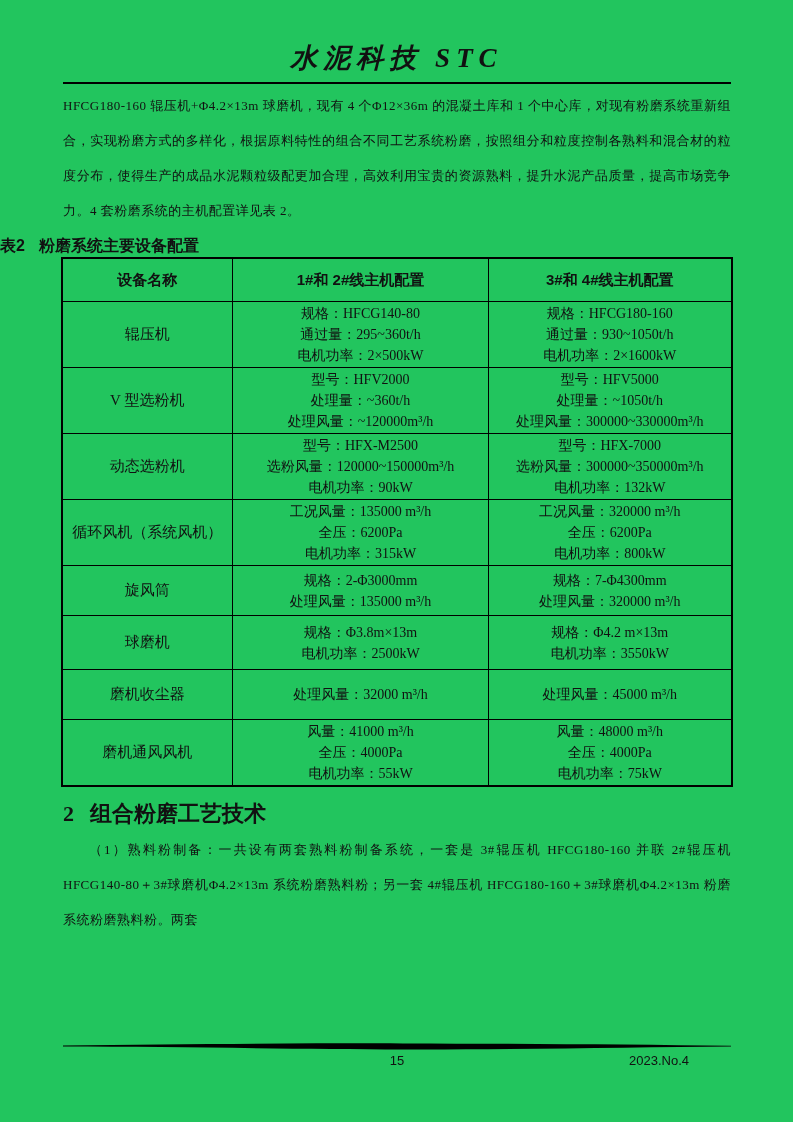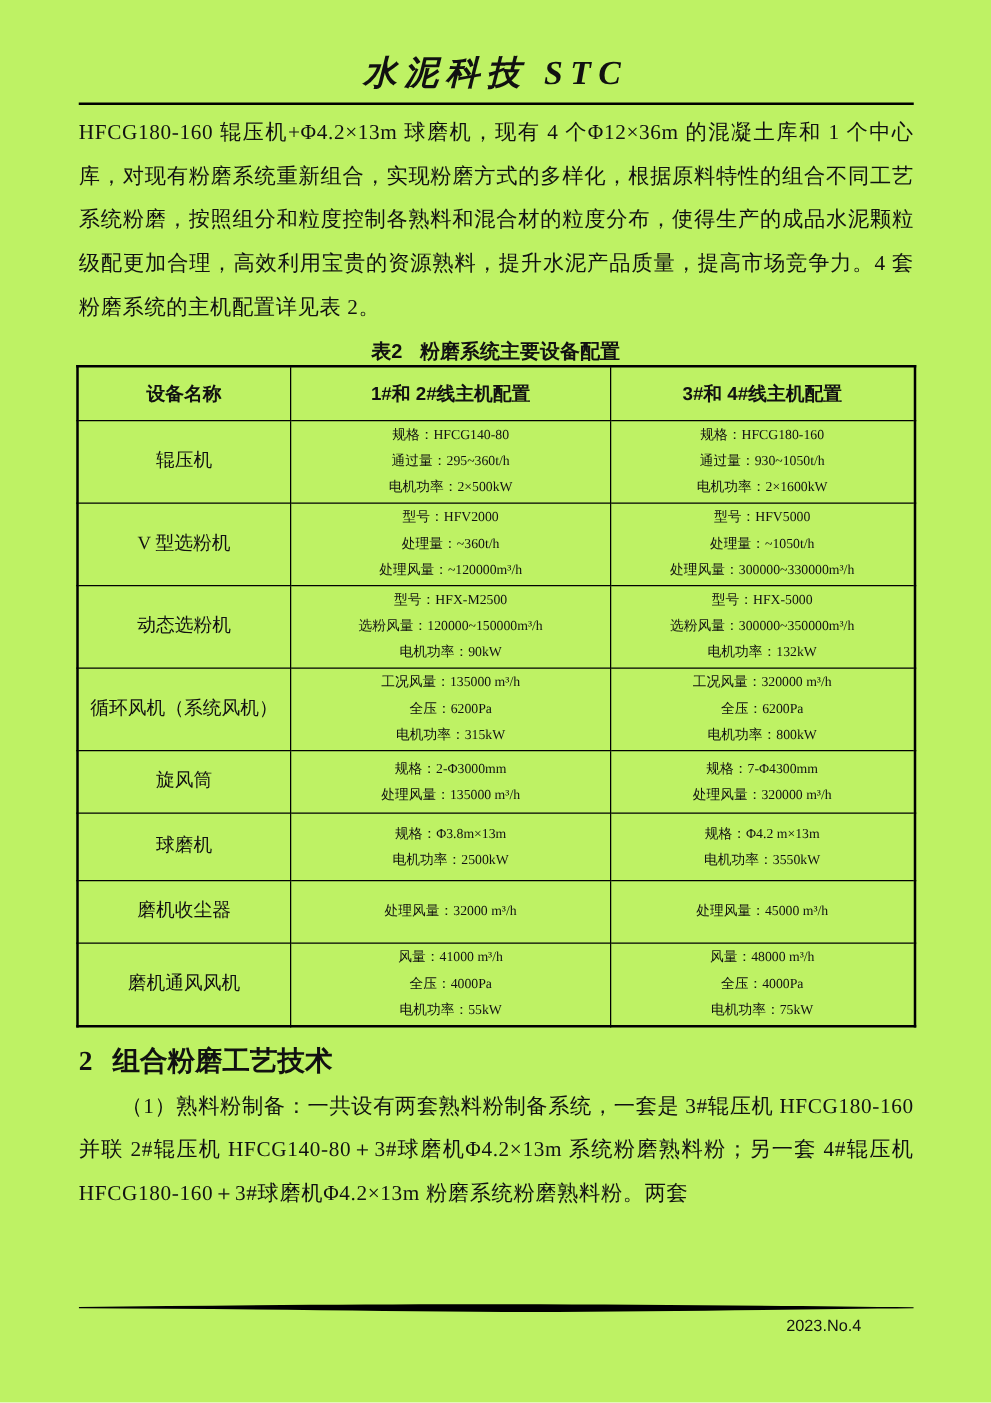"水泥科技 STC" .page { background: #bef264 -> #22c55e }
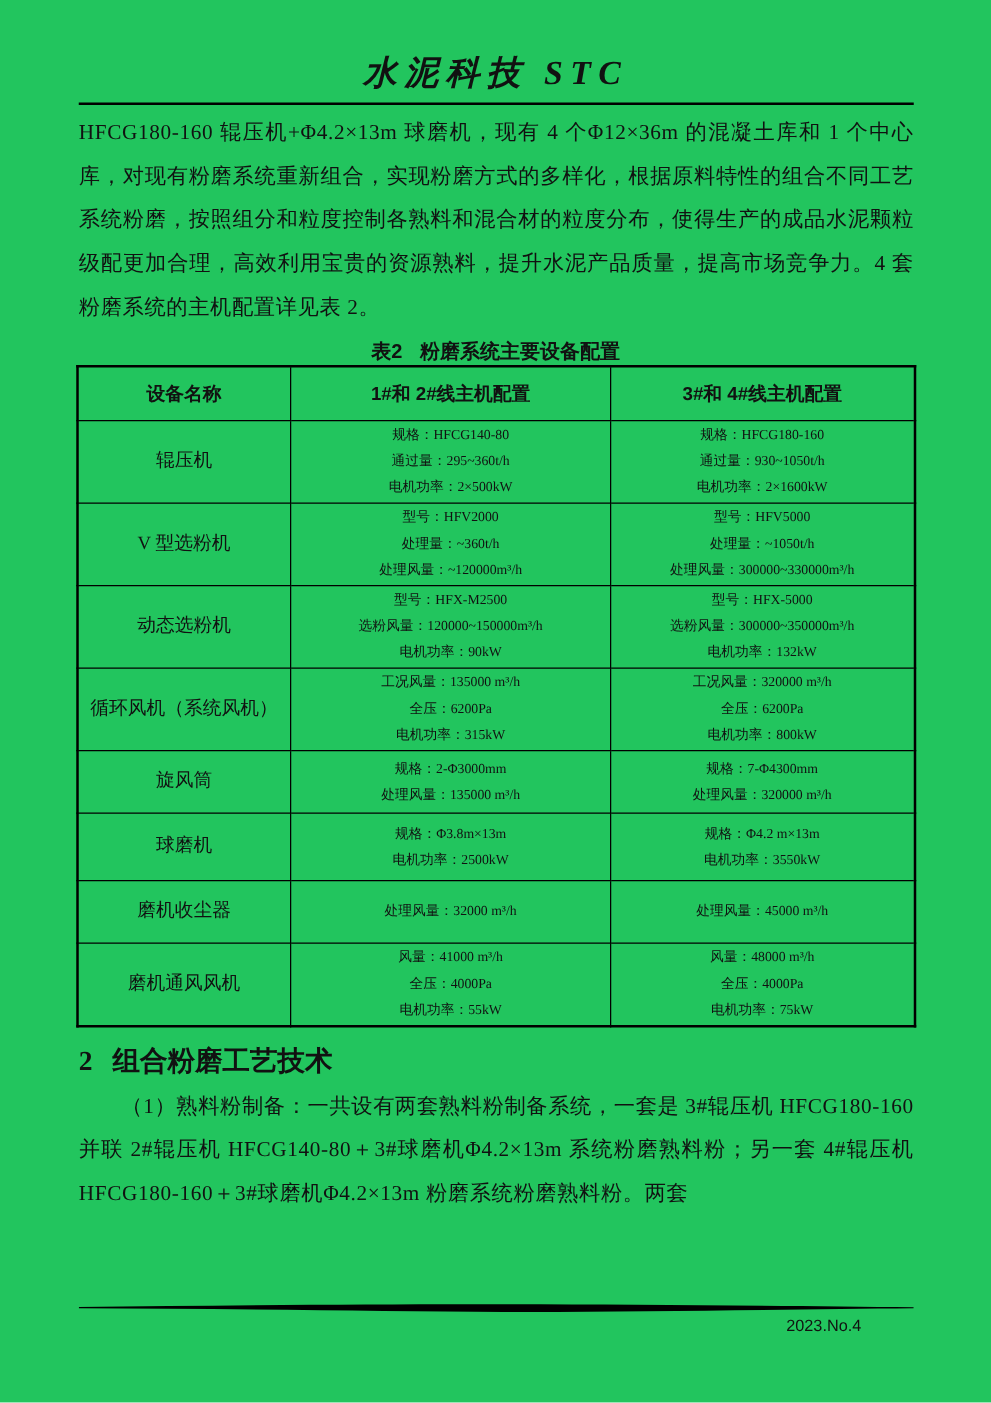"HFCG180-160 辊压机+Φ4.2×13m 球磨机，现有 4" .body-text { font-size: 17px -> 13px }
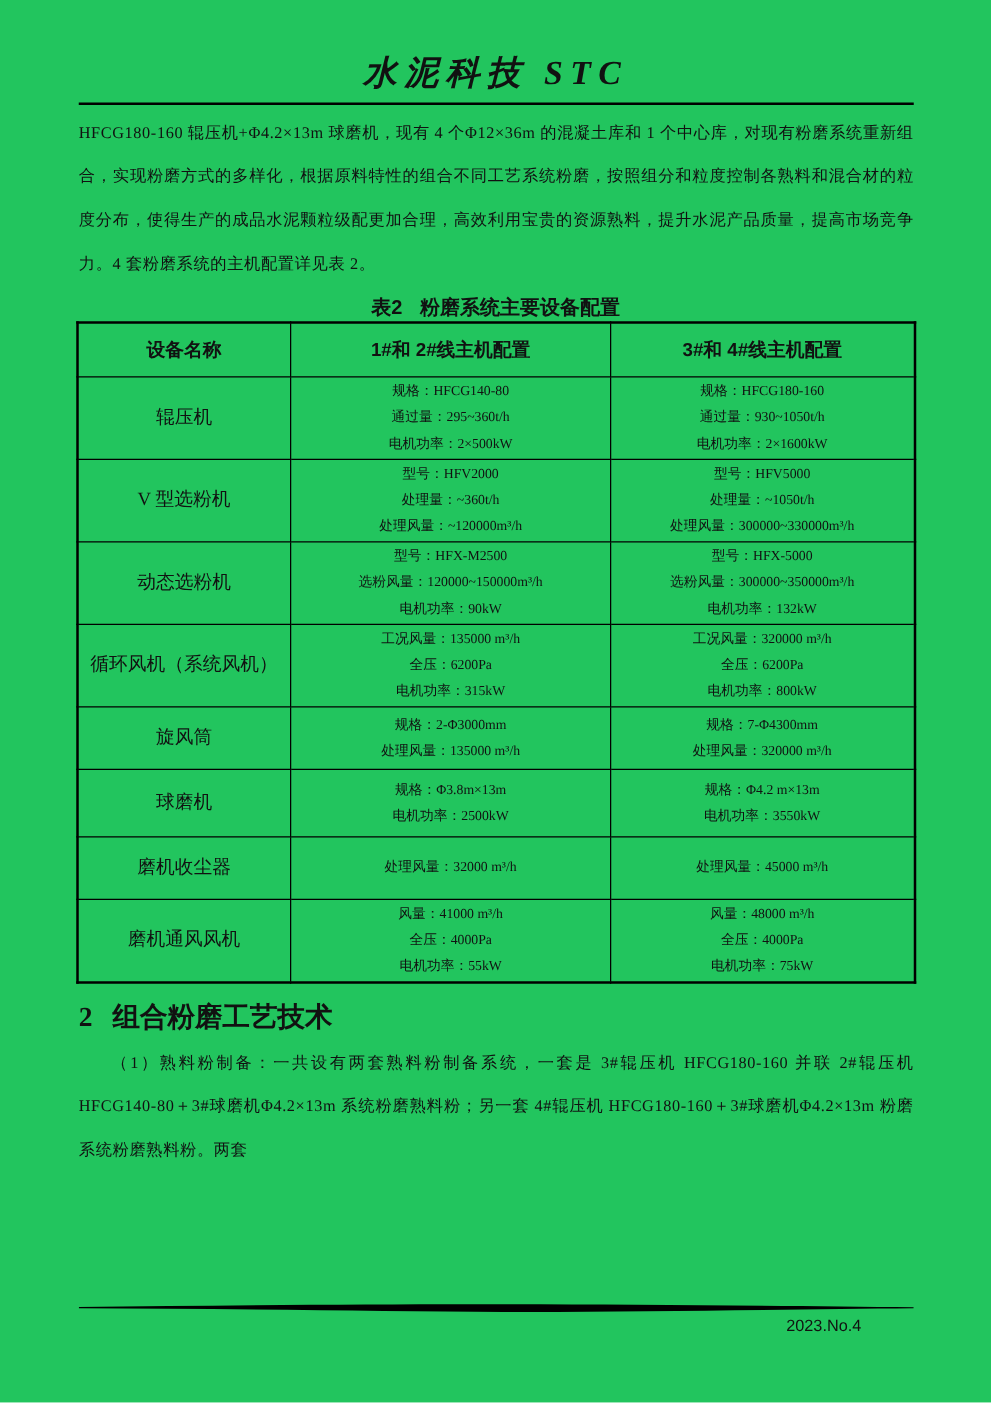"表2 粉磨系统主要设备配置" .table-caption { text-align: center -> left }
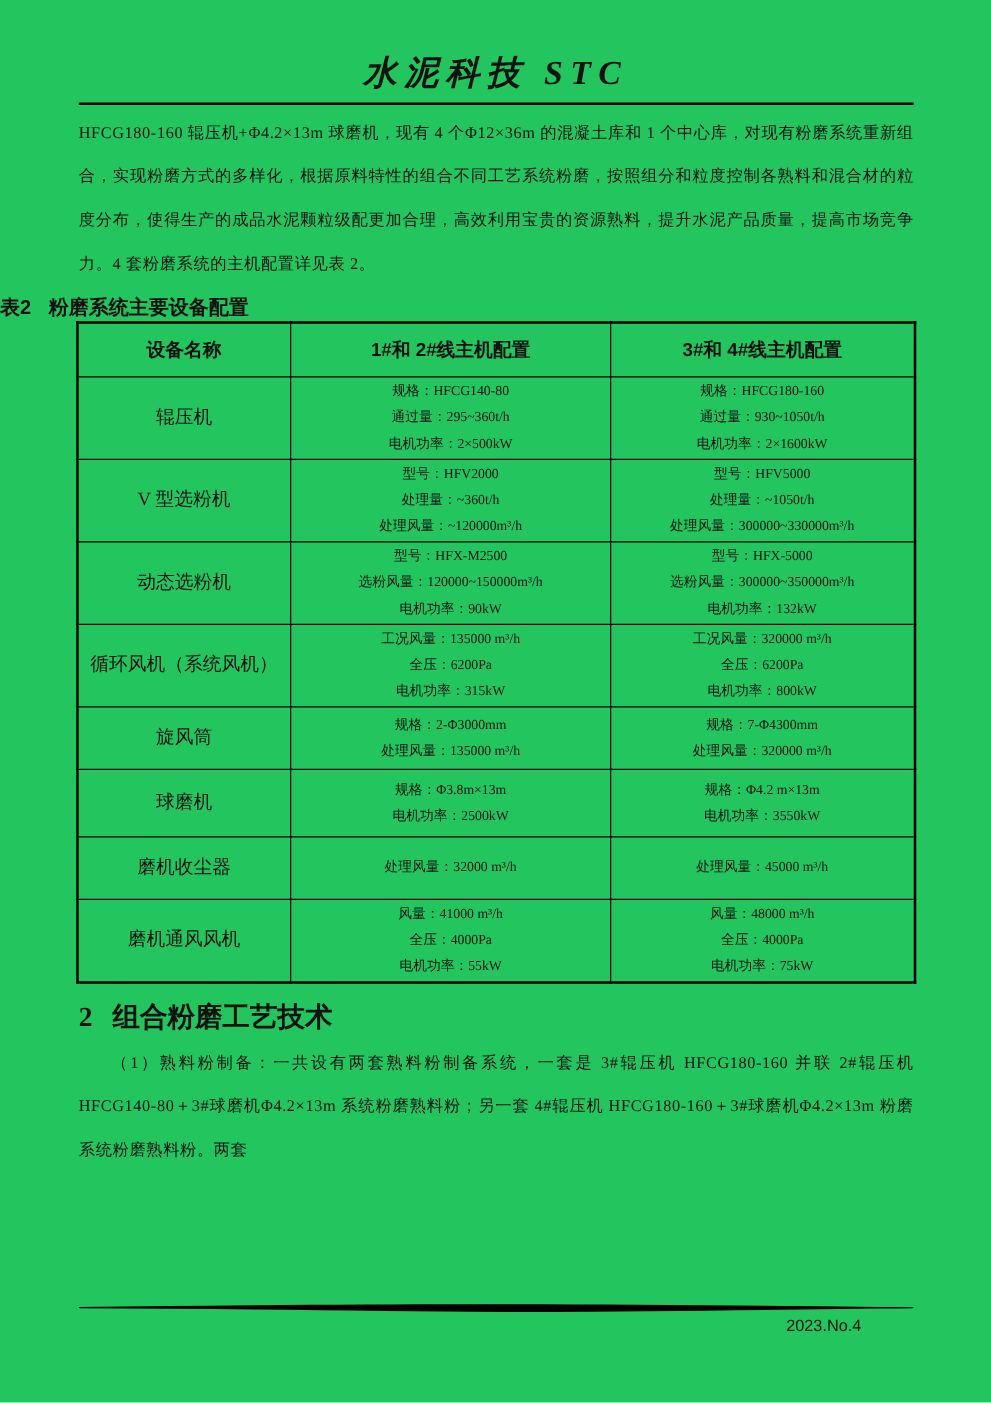"规格：HFCG140-80" .equip-table td { font-size: 11px -> 14px }
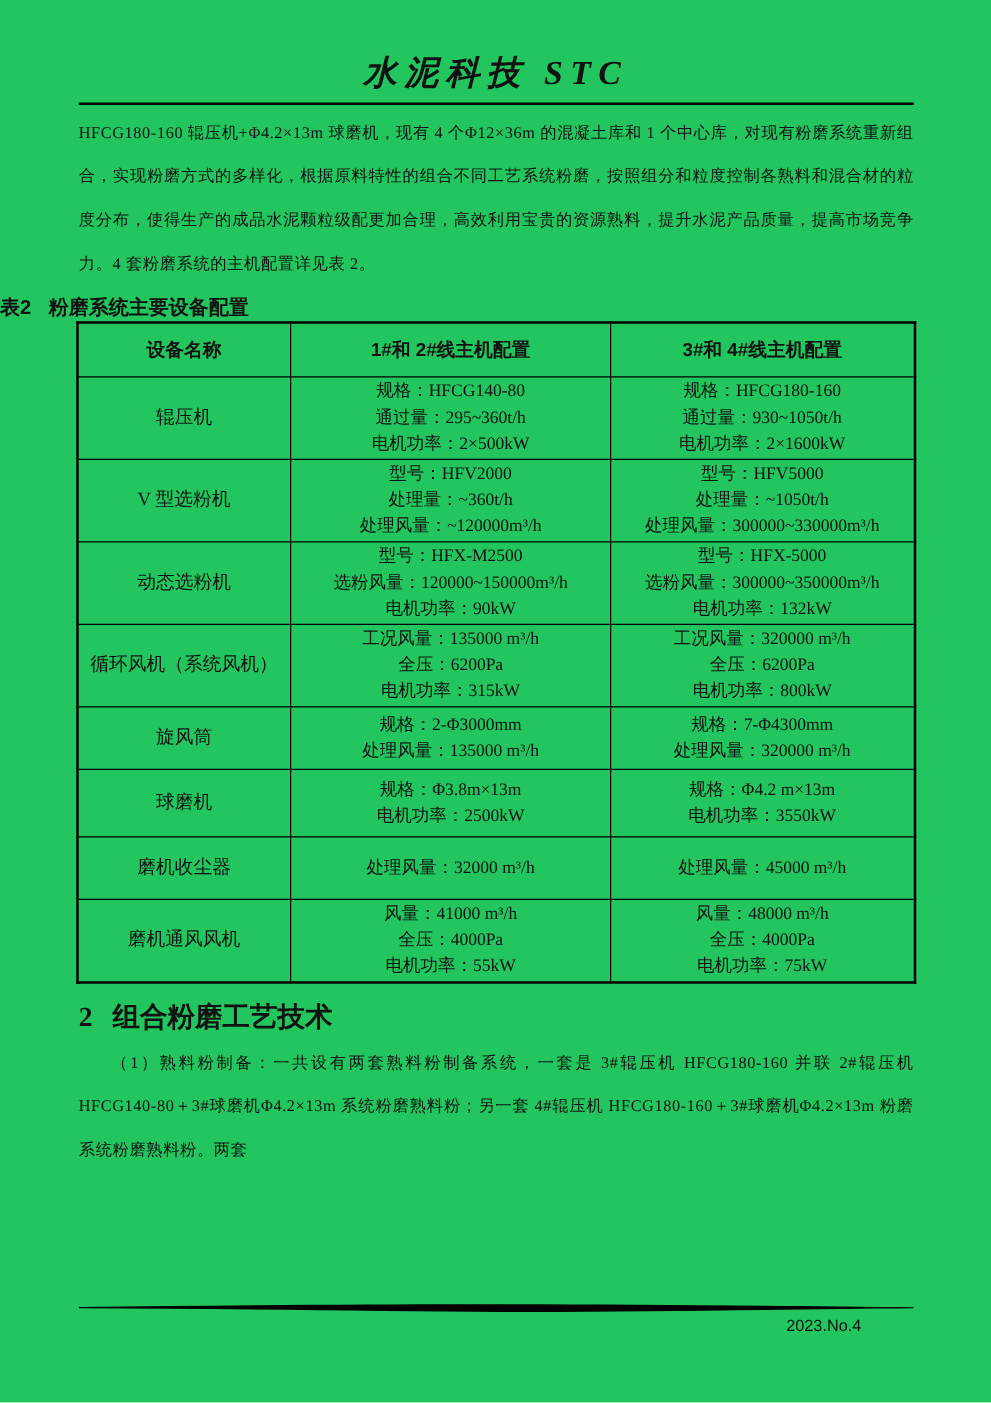"型号：HFX-5000" div.cell-line { text: HFX-5000 -> HFX-7000 }
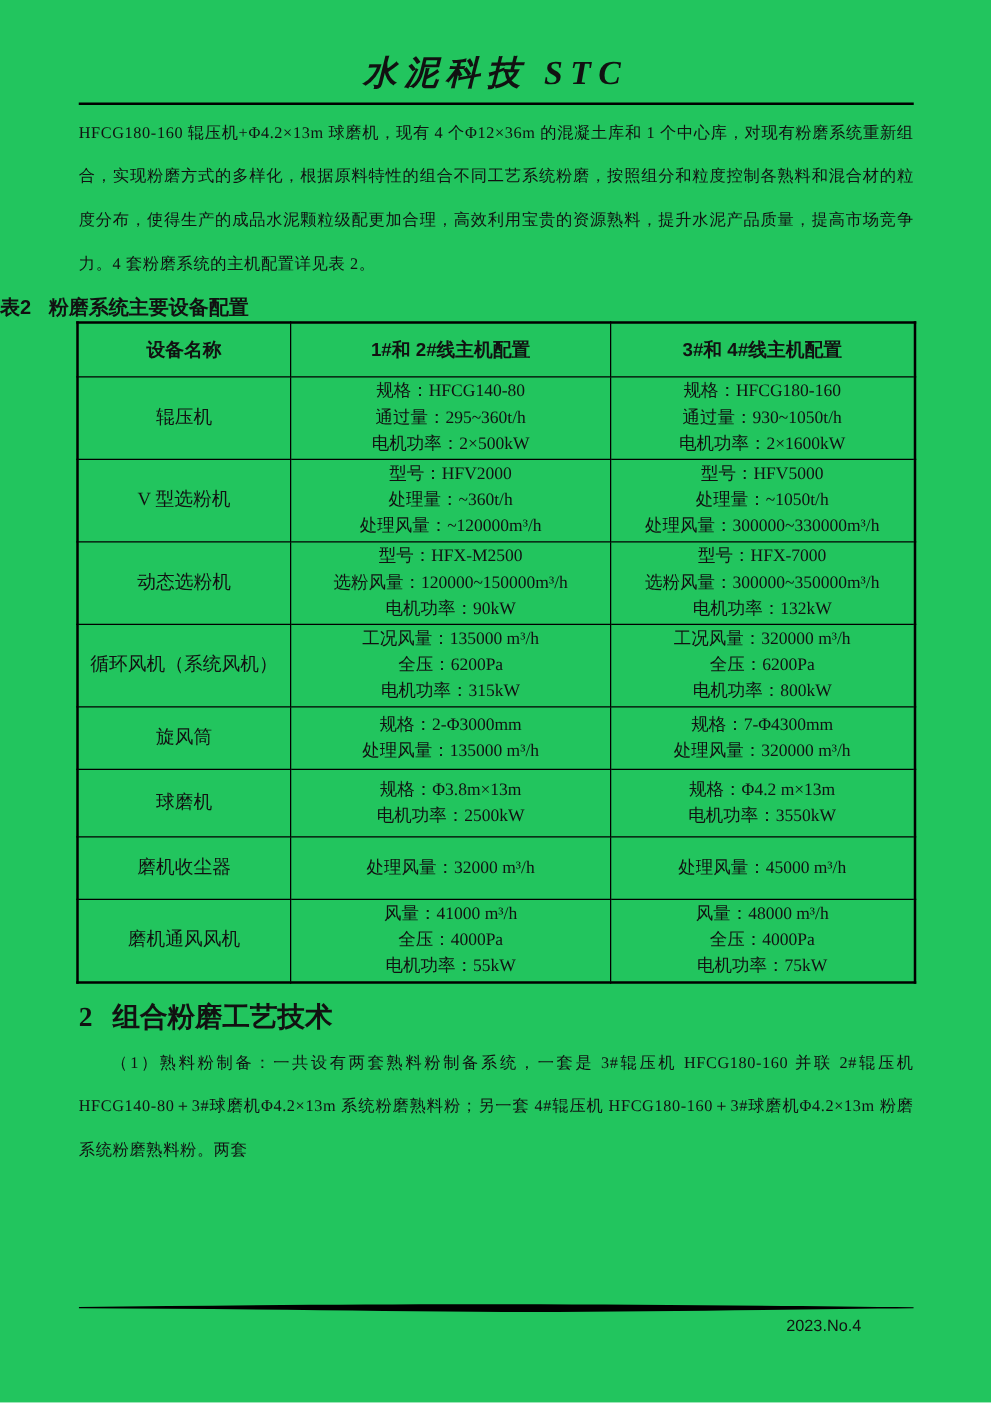"15" span.page-num { html: none -> <span>15</span> }
